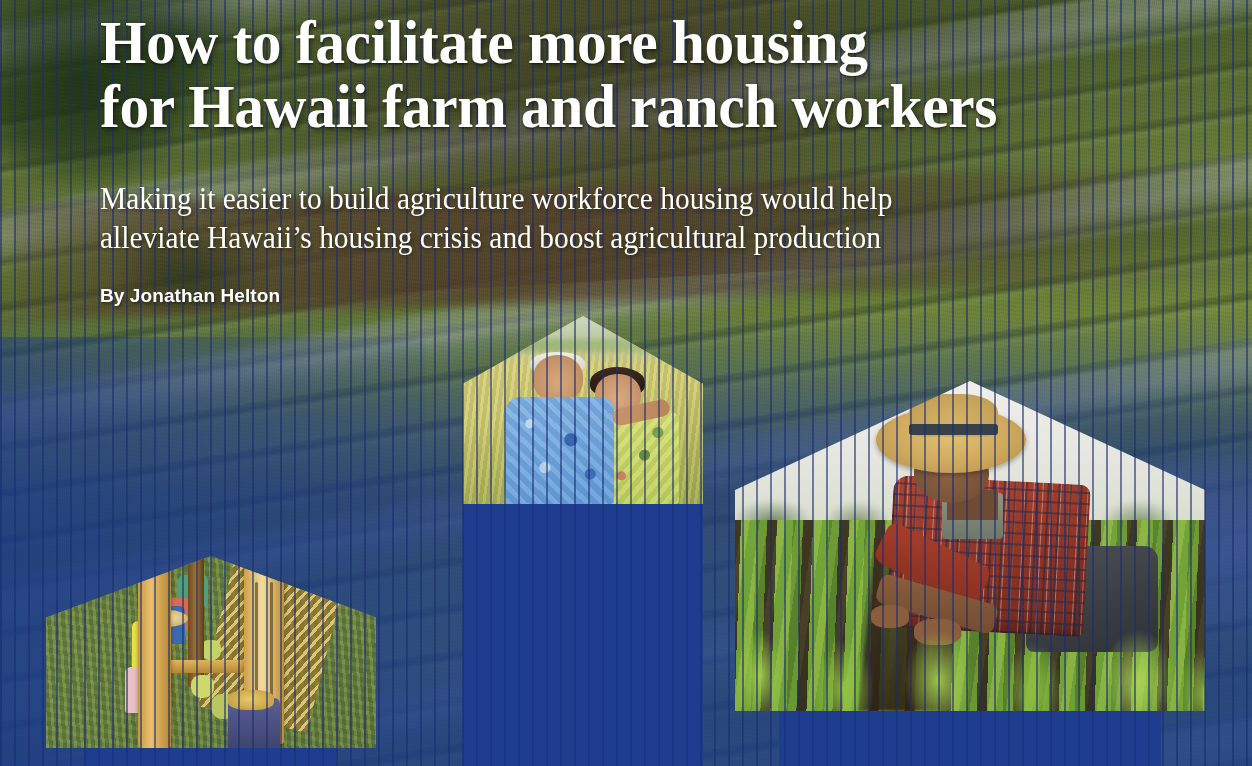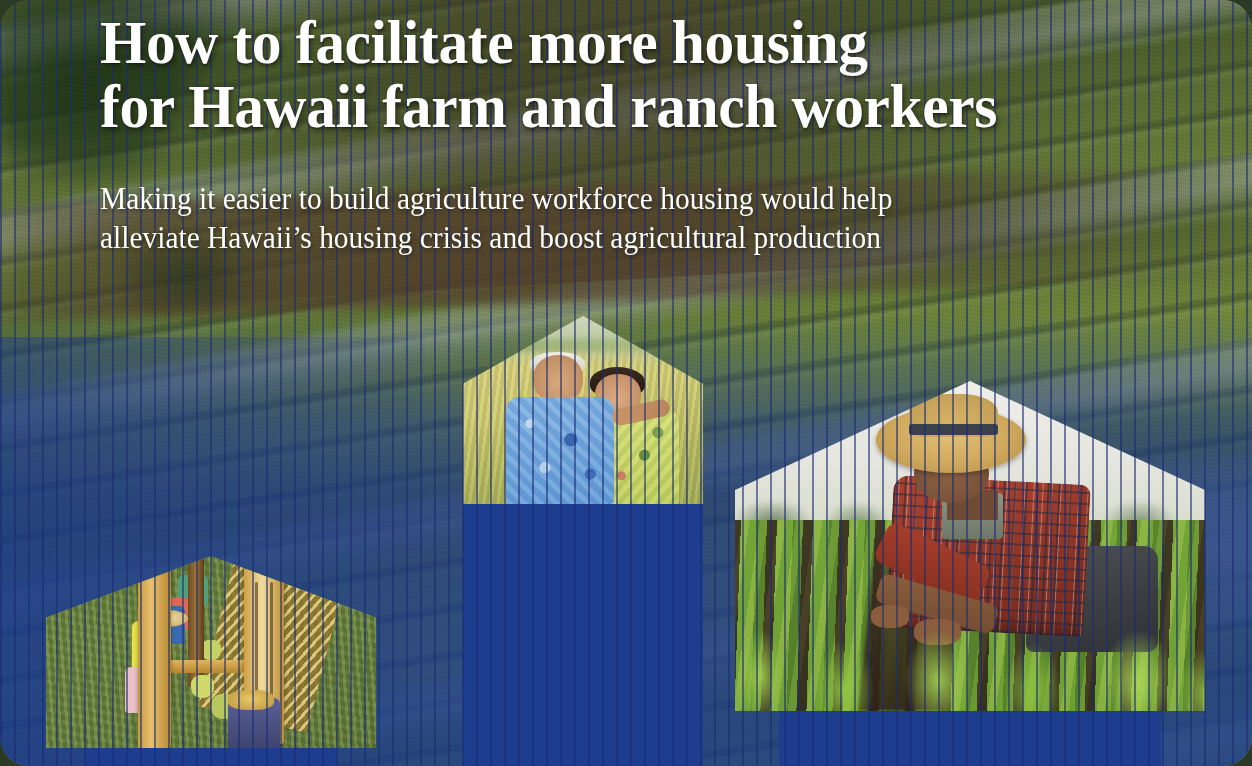"How to facilitate more housing" .hero { border-radius: 29px -> none }
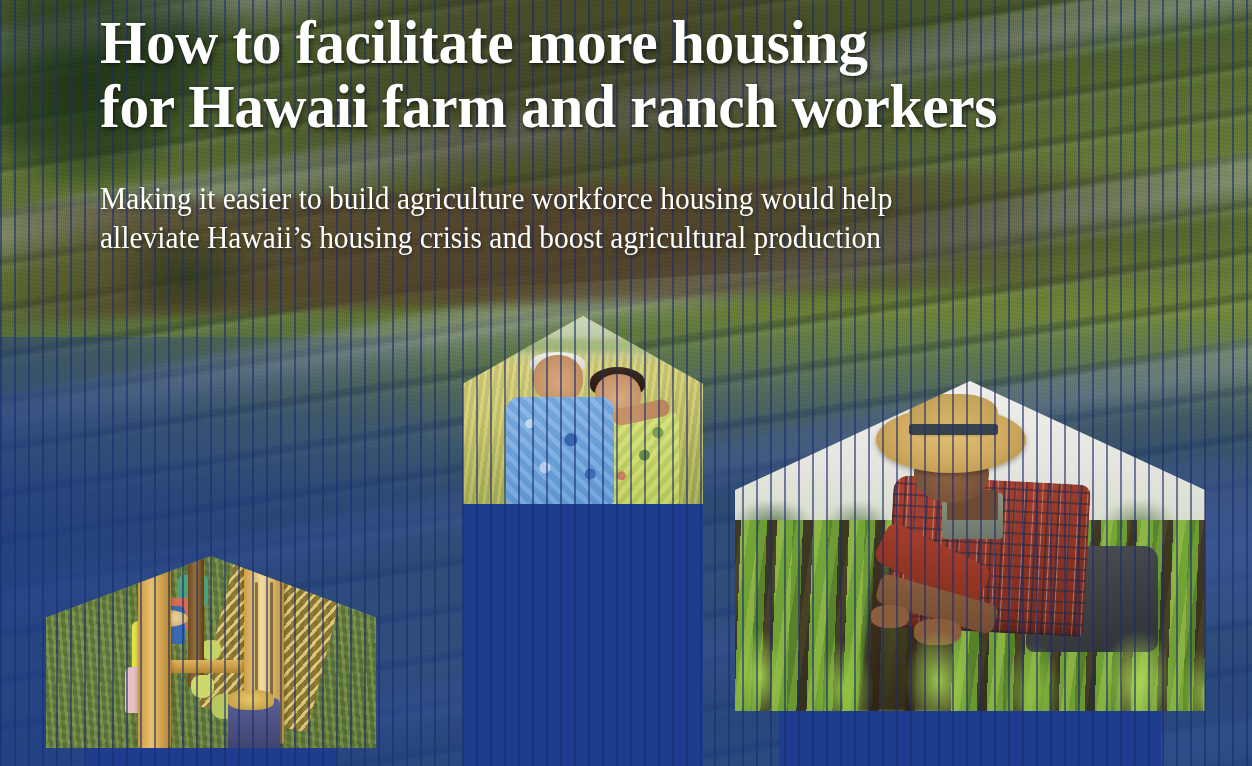"By Jonathan Helton" div.byline { html: none -> <div>By Jonathan Helton</div> }
